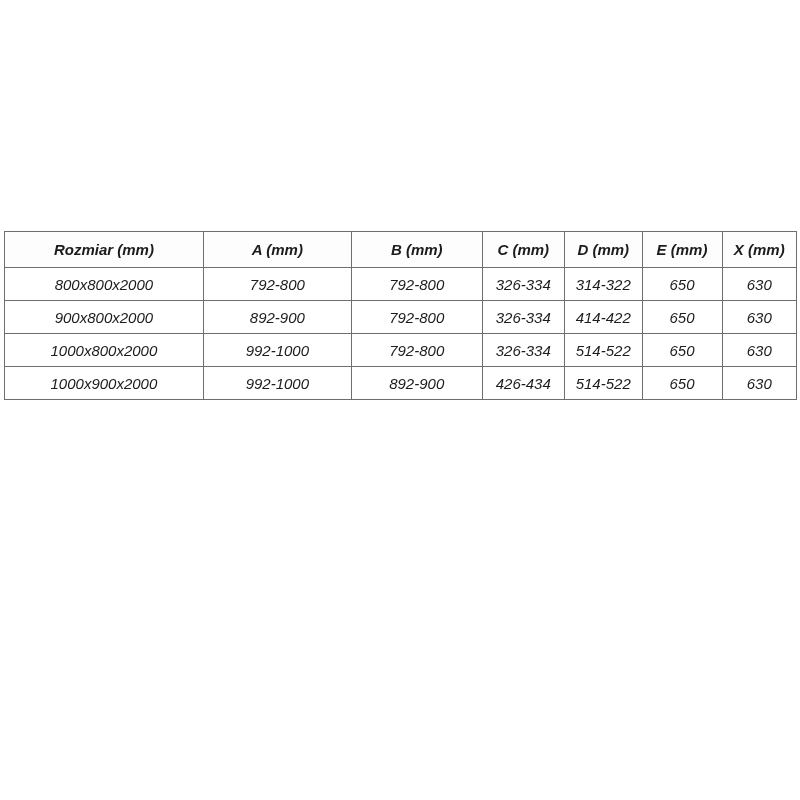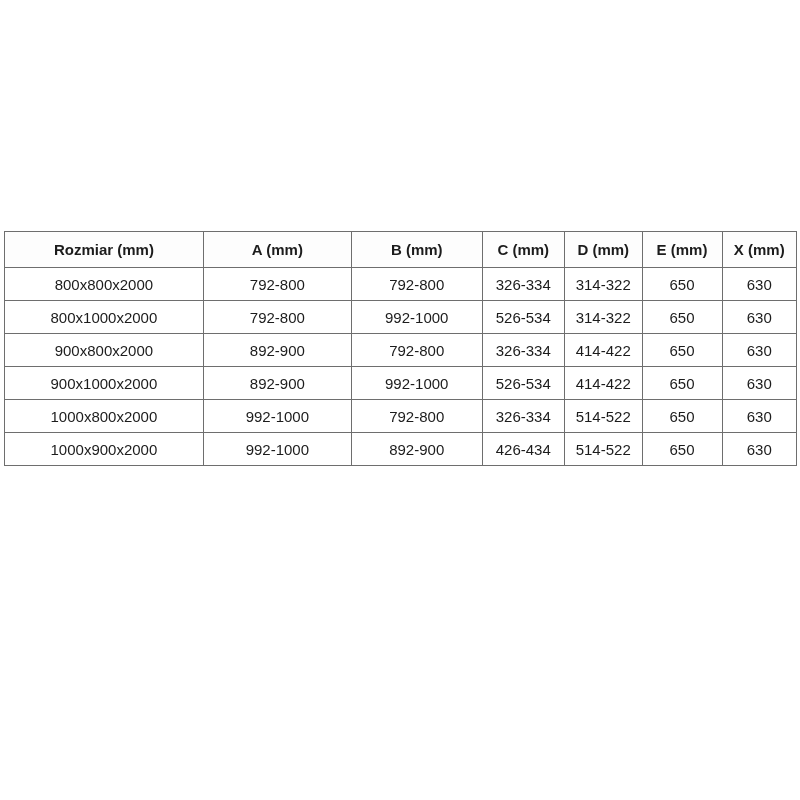"Rozmiar (mm)" table.spec-table { font-style: none -> italic }
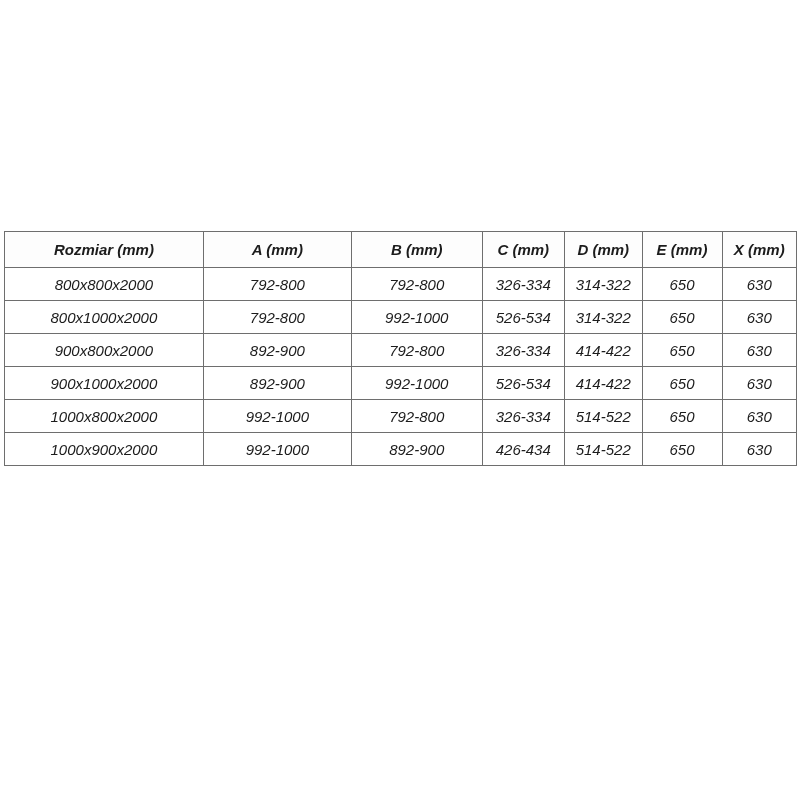"800x1000x2000" tr { html: <tr> <td>800x1000x2000</td> <td>792-800</td> <td>992-1000</td> <td>526-534</td> <td>314-322</td> <td>650</td> <td>630</td> </tr> -> none }
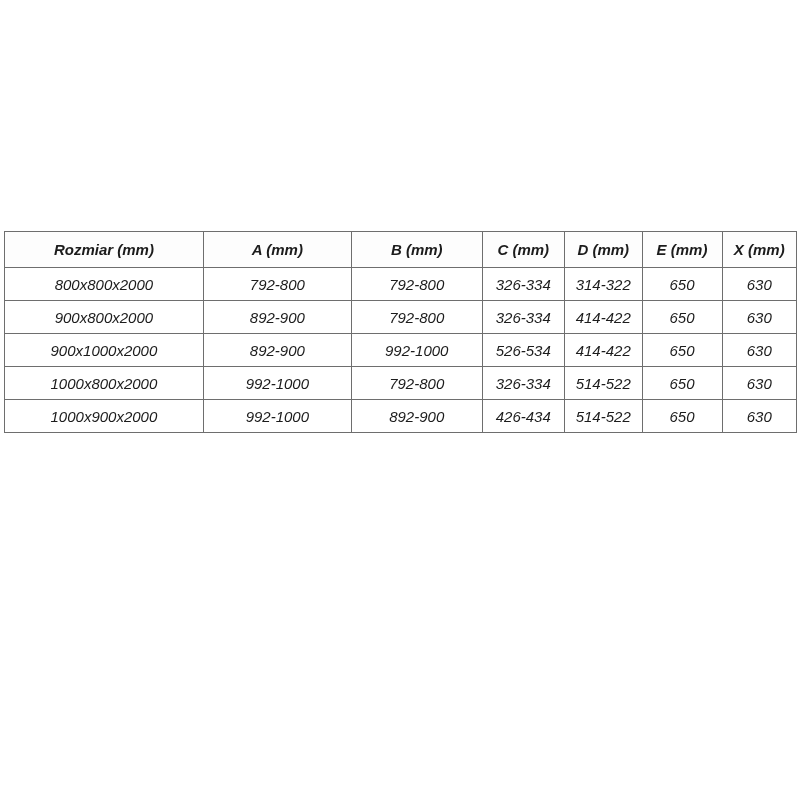"900x1000x2000" tr { html: <tr> <td>900x1000x2000</td> <td>892-900</td> <td>992-1000</td> <td>526-534</td> <td>414-422</td> <td>650</td> <td>630</td> </tr> -> none }
